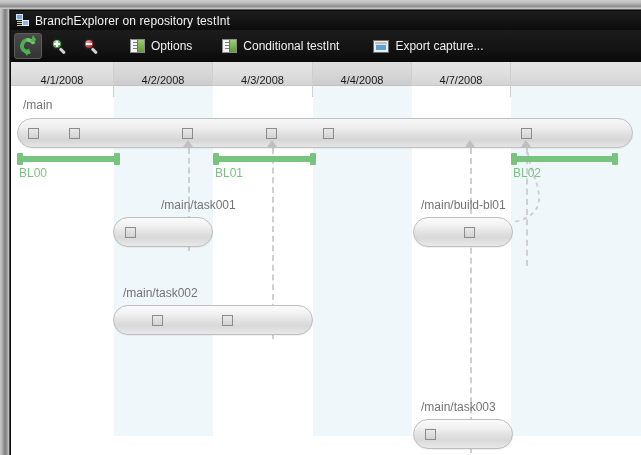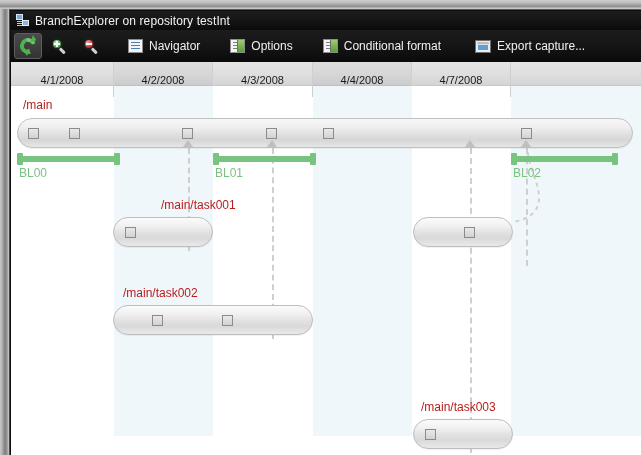"Navigator" div.tbtn { html: <div> <span> <span></span> </span> <span>Navigator</span> </div> -> none }
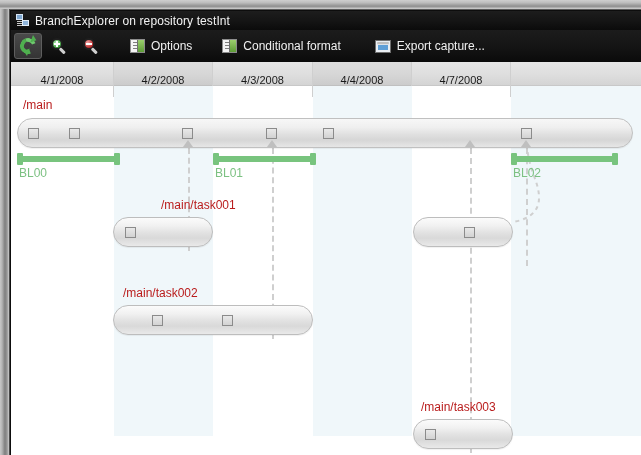"Conditional format" span.tbtn-label { text: format -> testInt }
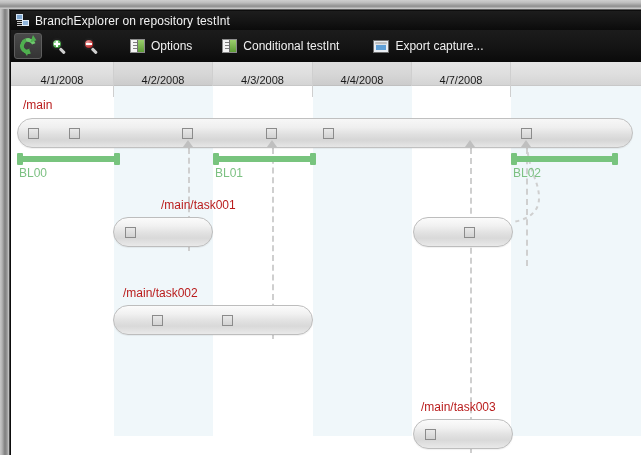"/main" .blabel { color: #b91c1c -> #737373 }
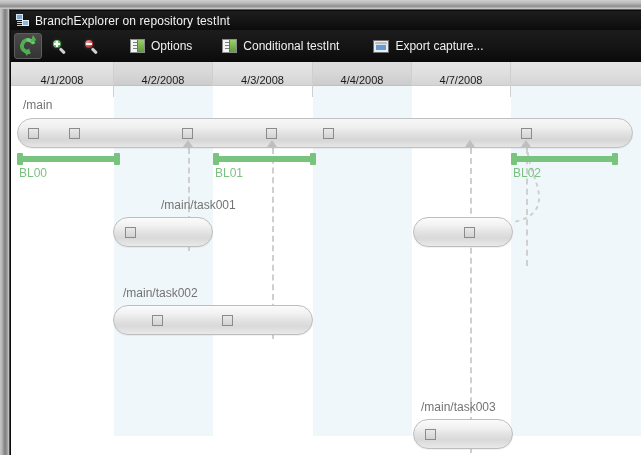"/main/build-bl01" div.blabel { html: none -> <div>/main/build-bl01</div> }
